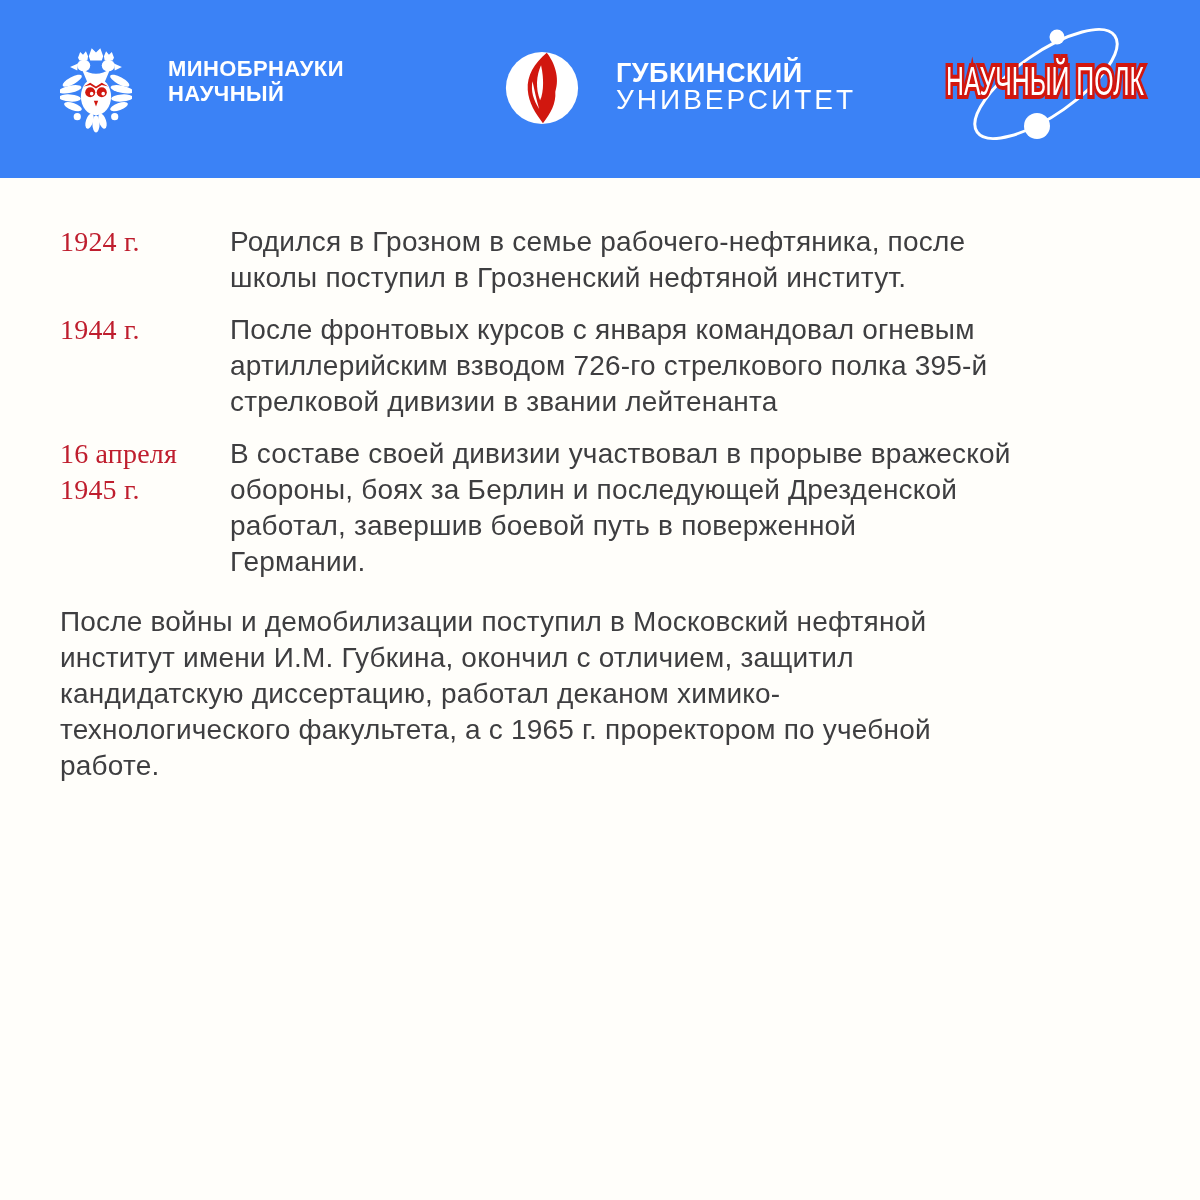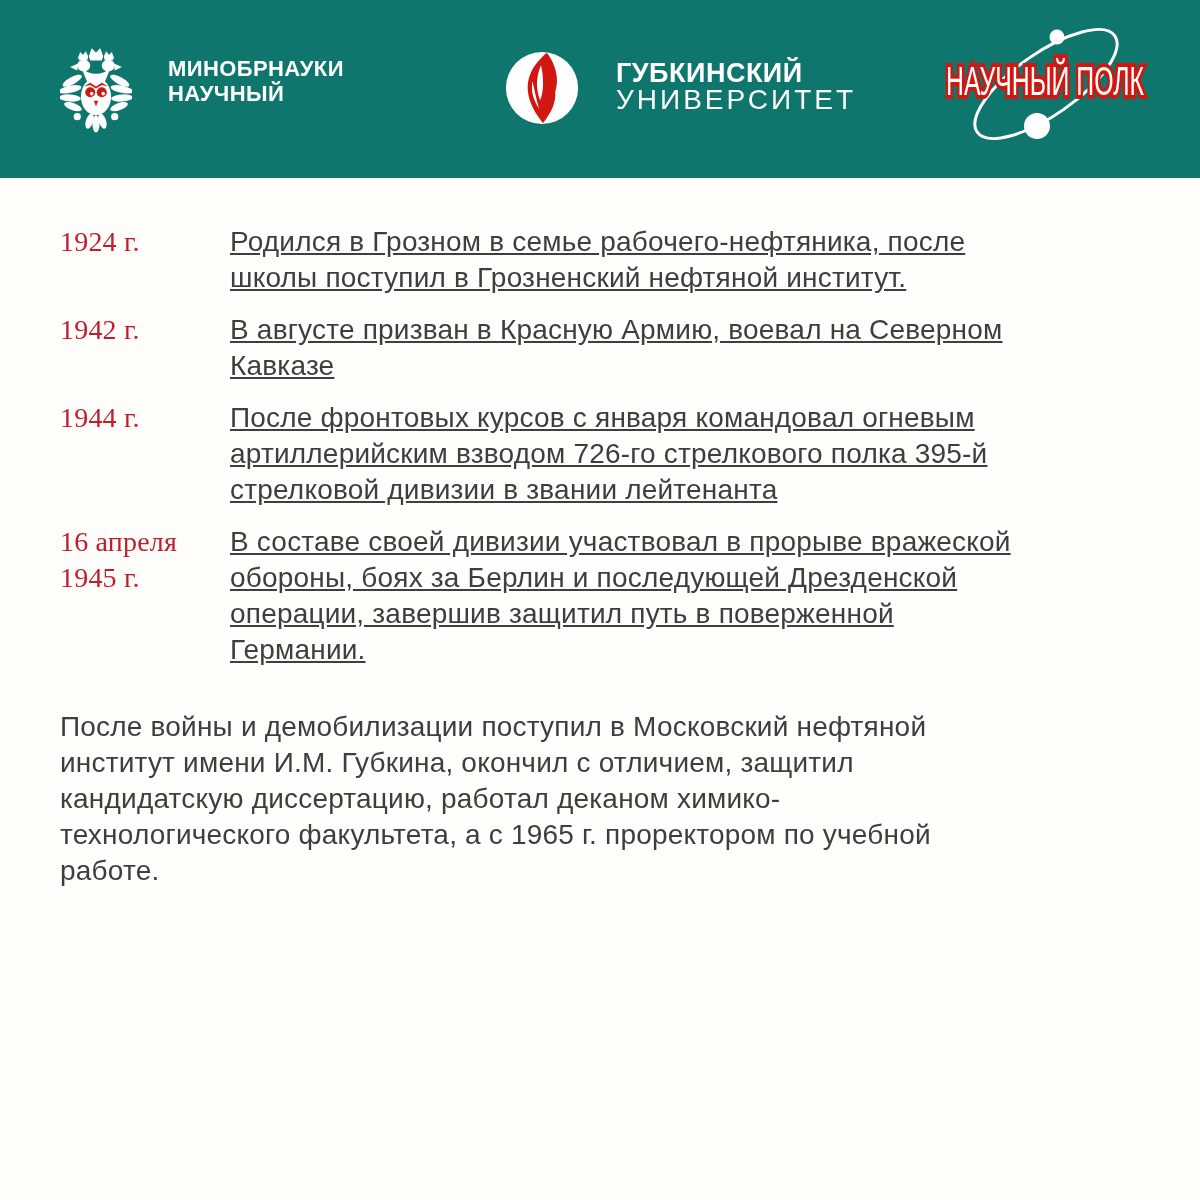"МИНОБРНАУКИ" .header { background: #0f766e -> #3b82f6 }
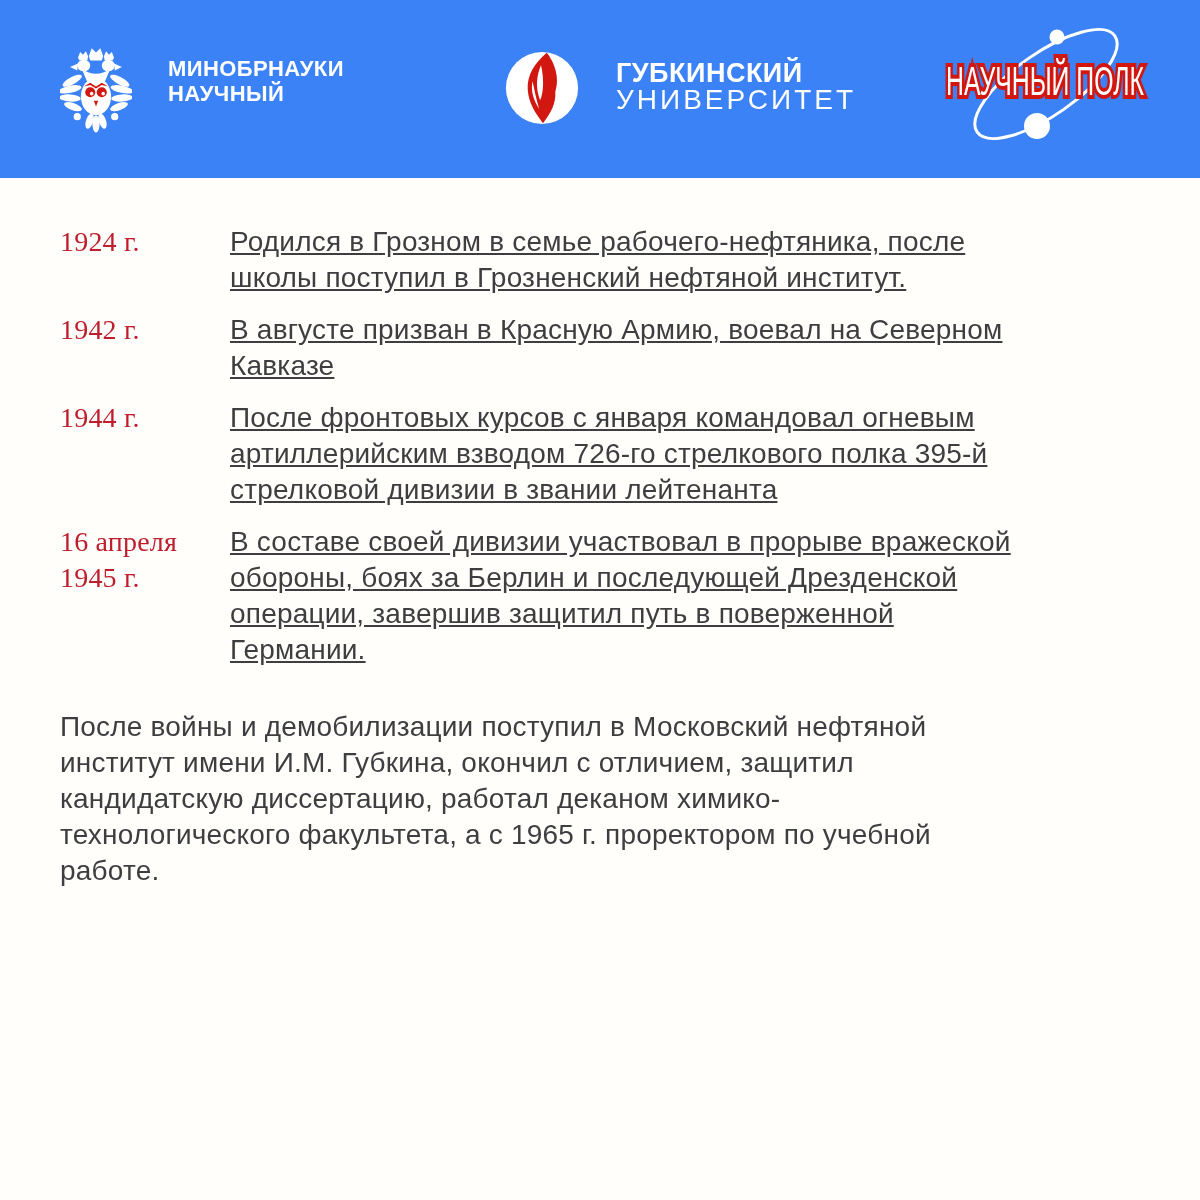"Родился в Грозном в семье" .entry-text { text-decoration: underline -> none }
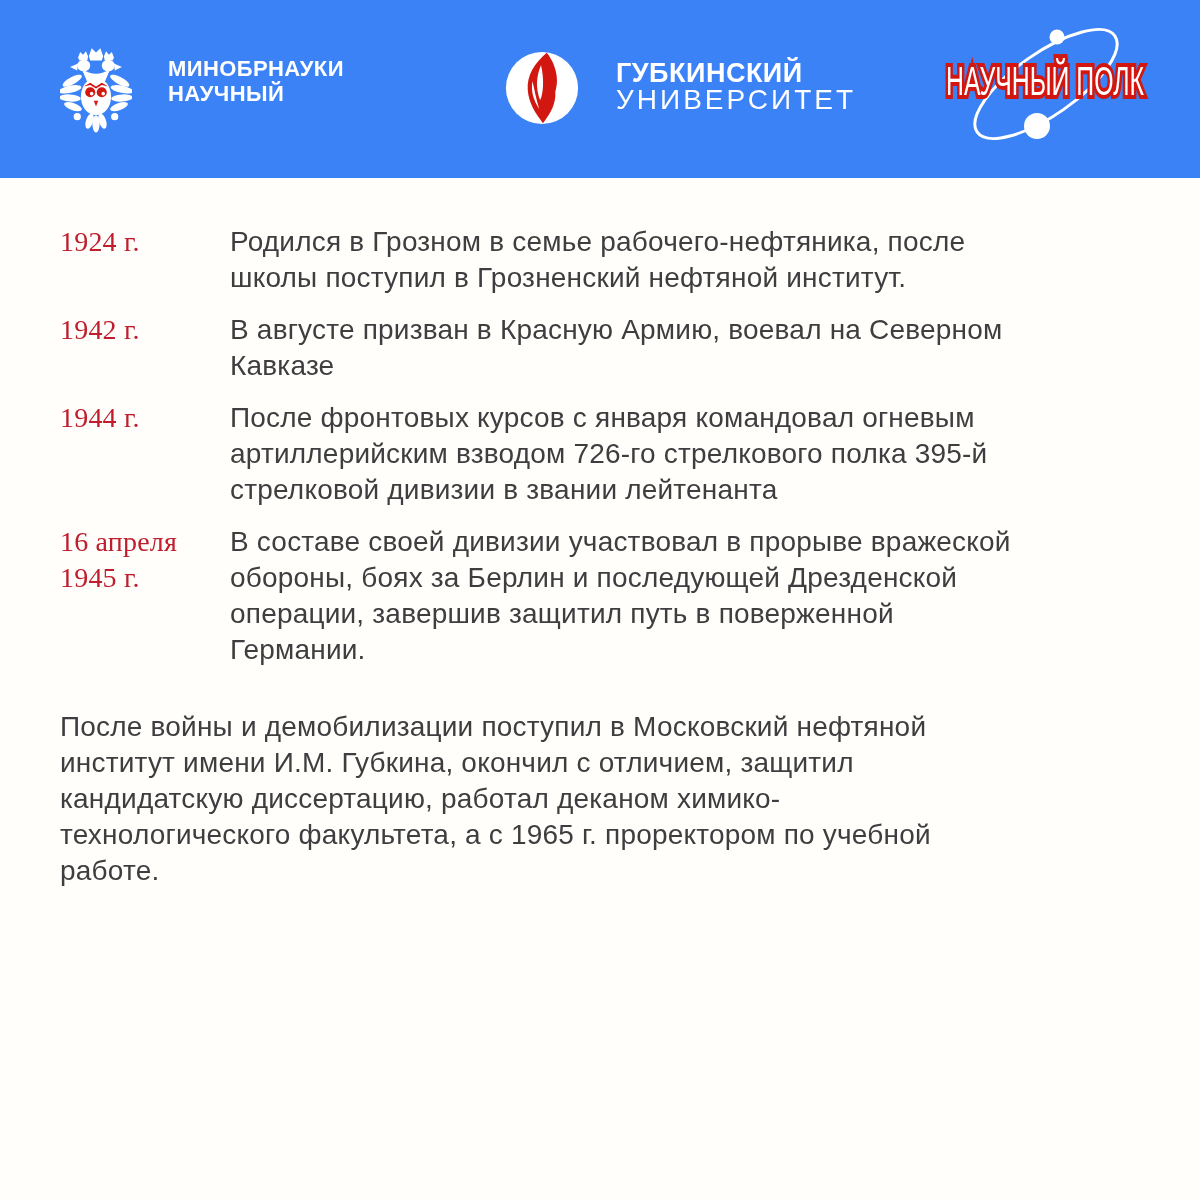"1942 г." div.row { html: <div> <div>1942 г.</div> <div>В августе призван в Красную Армию, воевал на Северном Кавказе</div> </div> -> none }
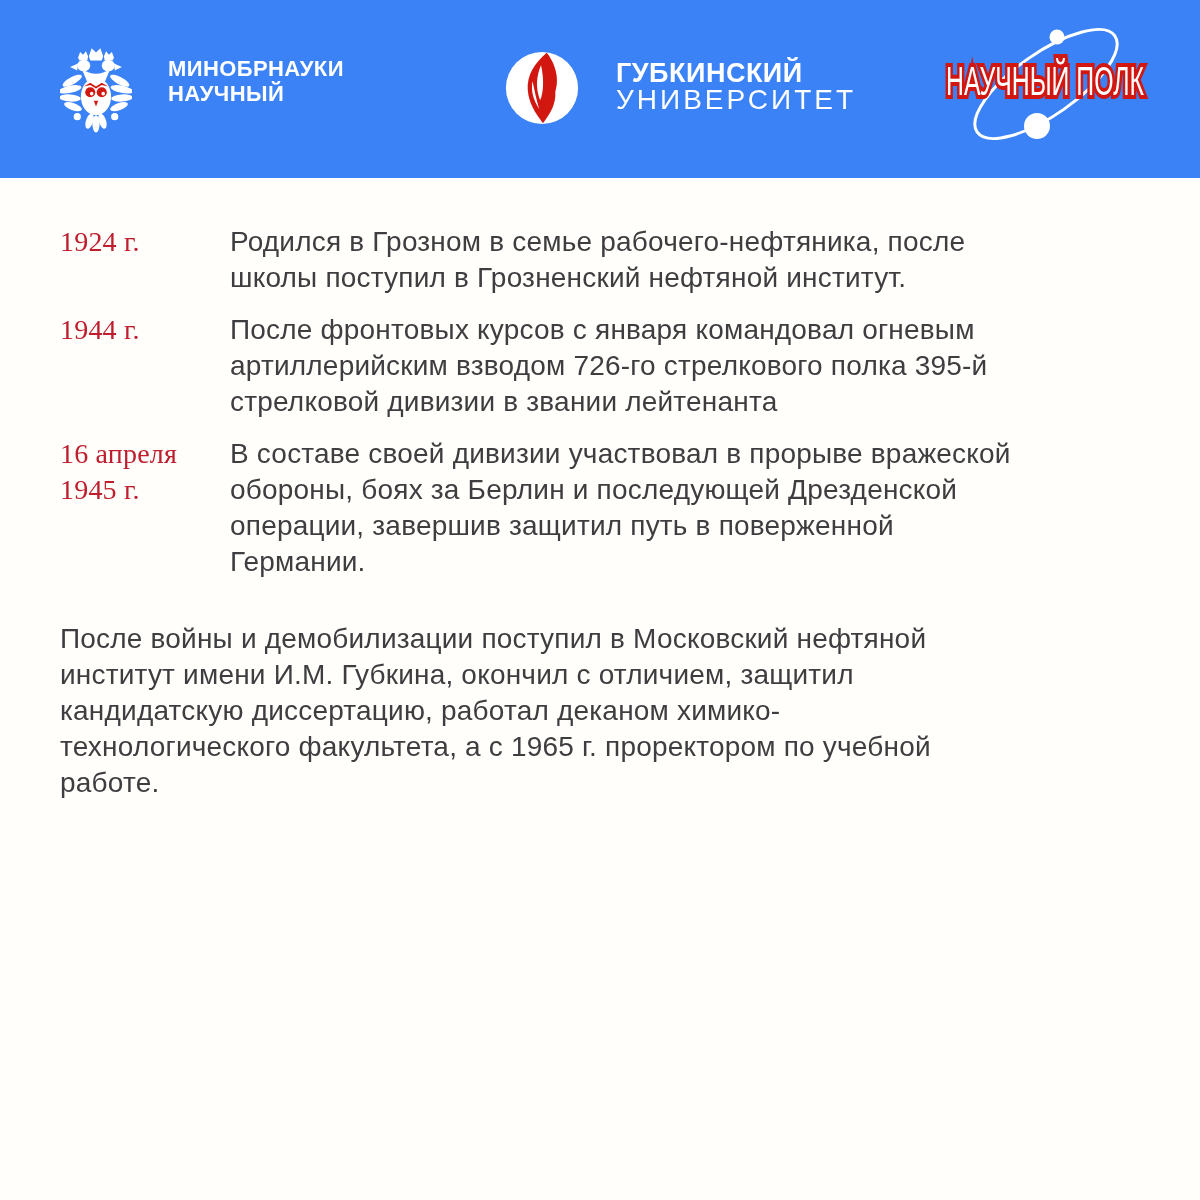"В составе своей дивизии участвовал" div.entry-text { text: операции, завершив защитил -> работал, завершив боевой }
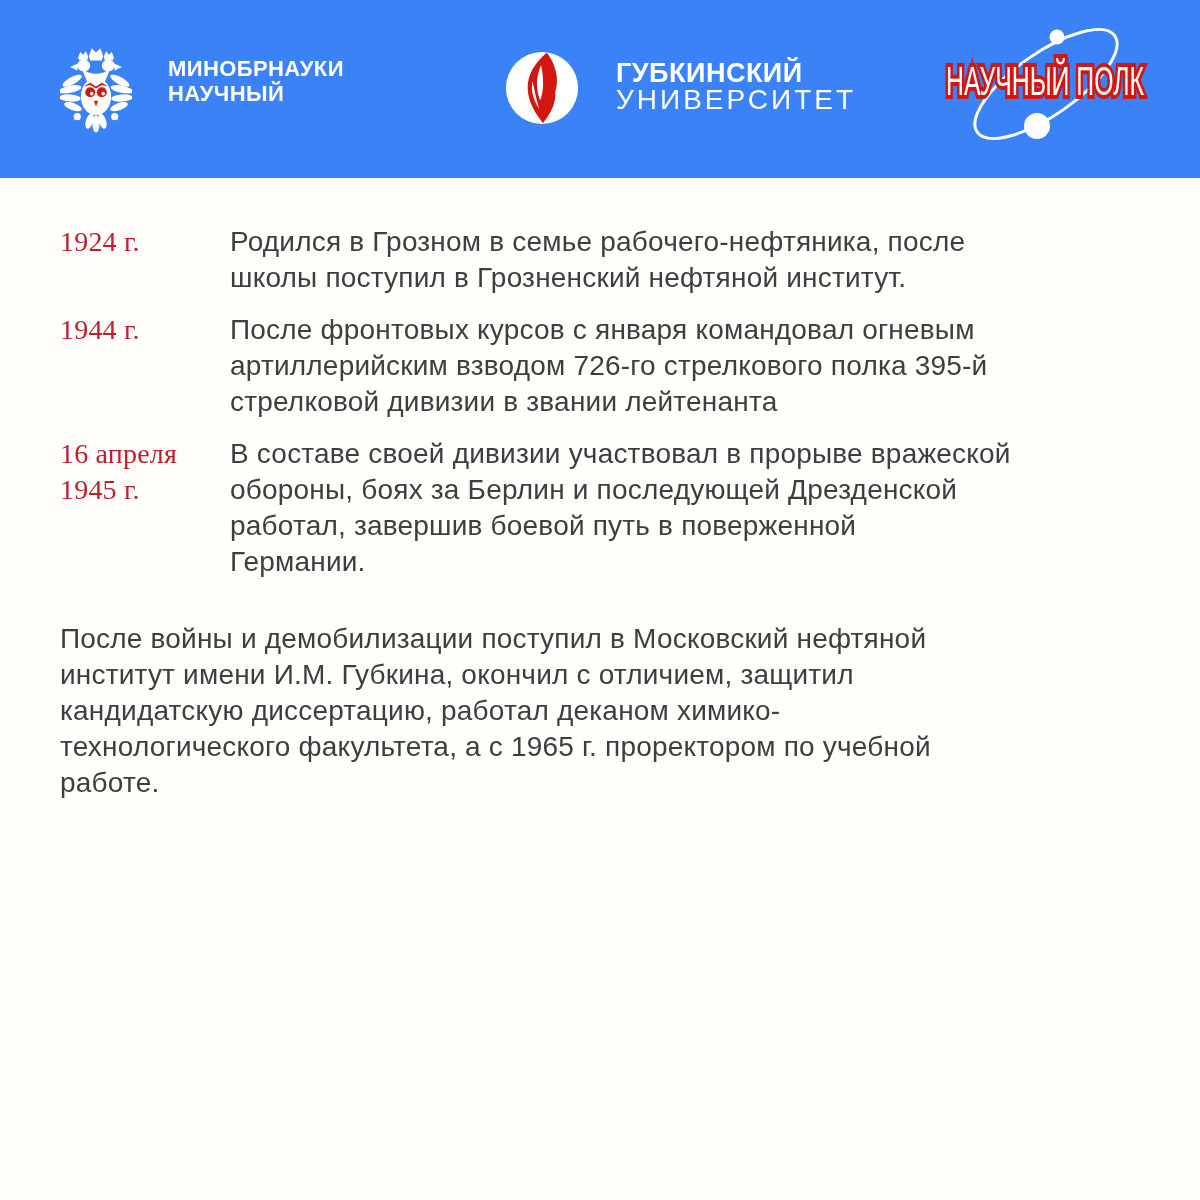"После войны и демобилизации поступил" .afterwar { margin-top: 41px -> 24px }
